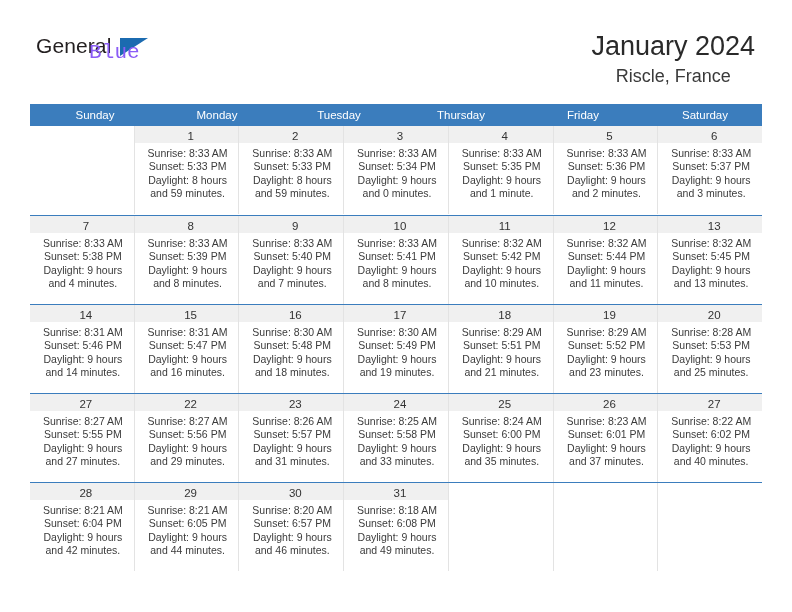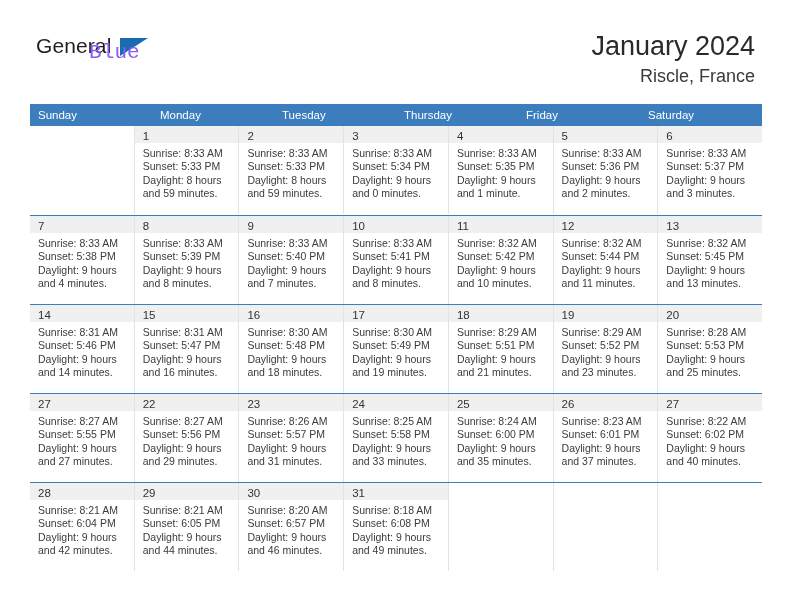"January 2024" .title-block { text-align: right -> center }
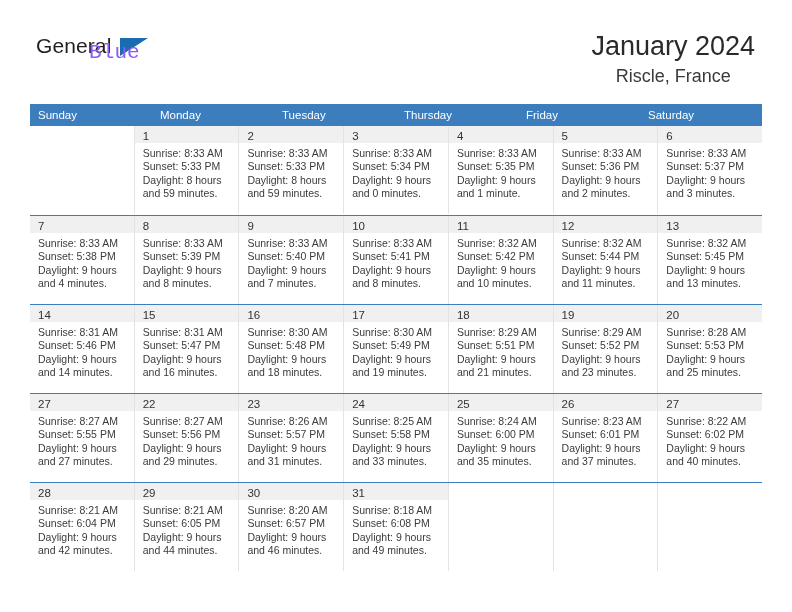"Sunday" .calendar { text-align: none -> center }
